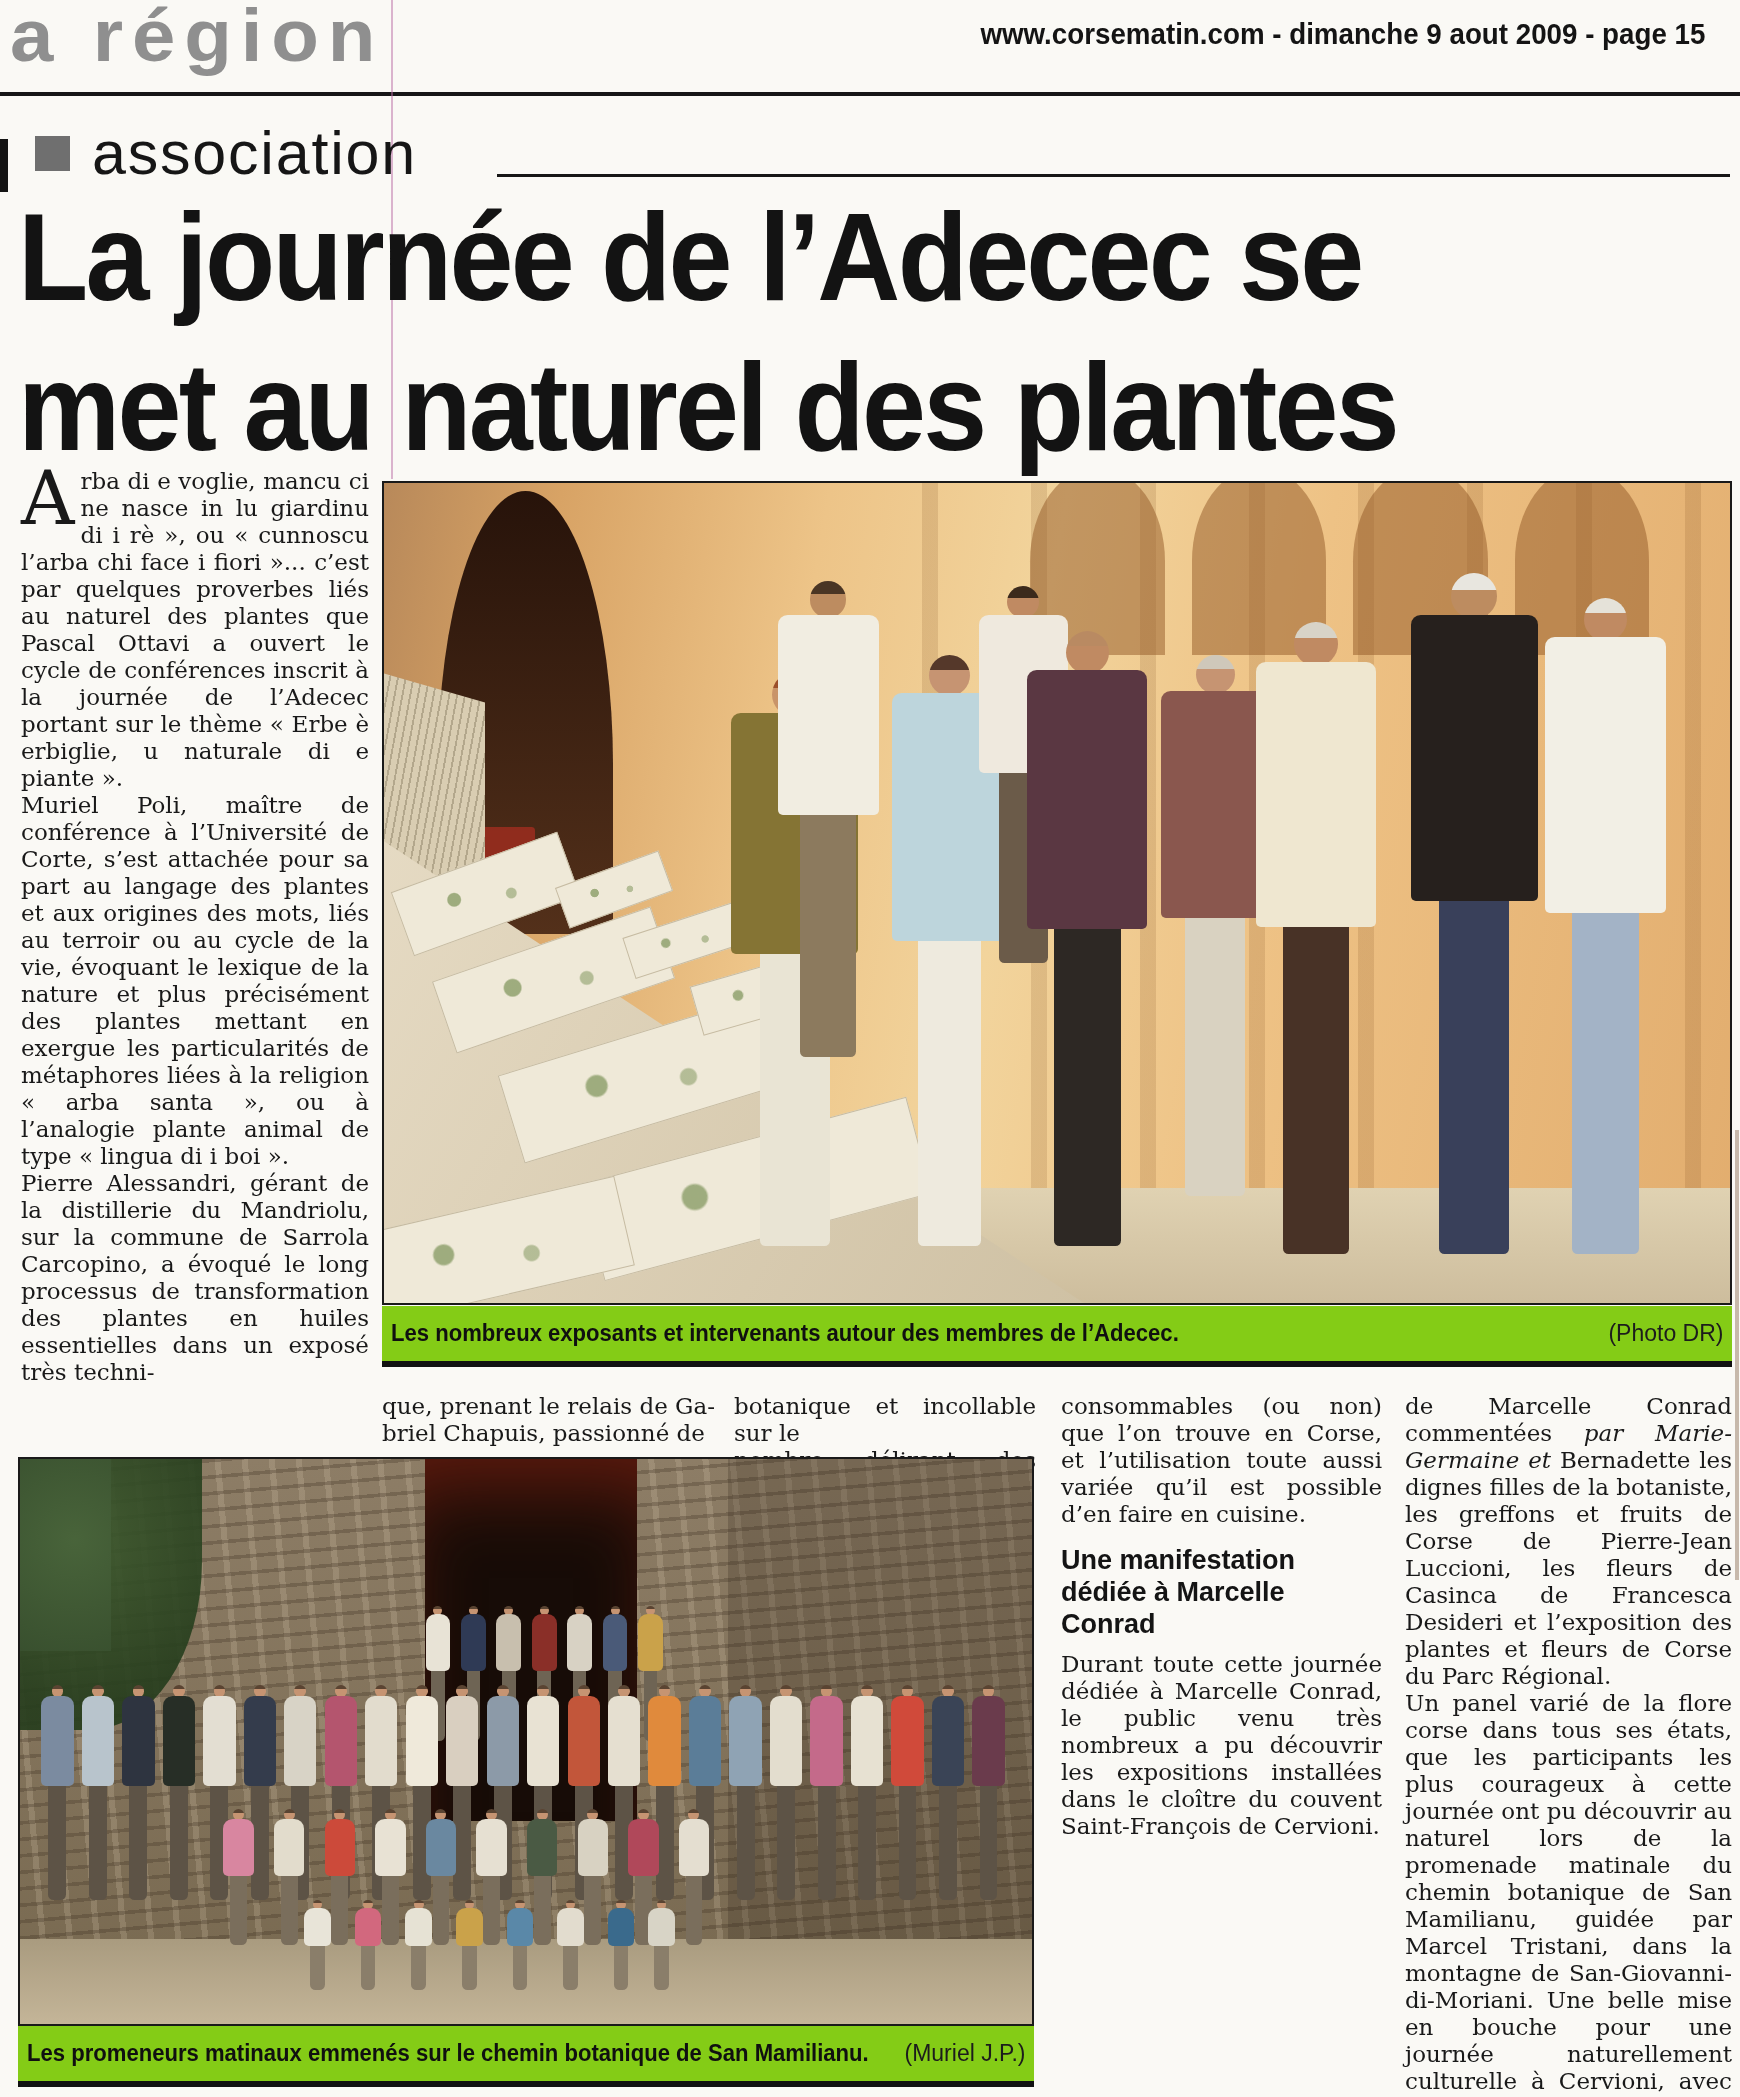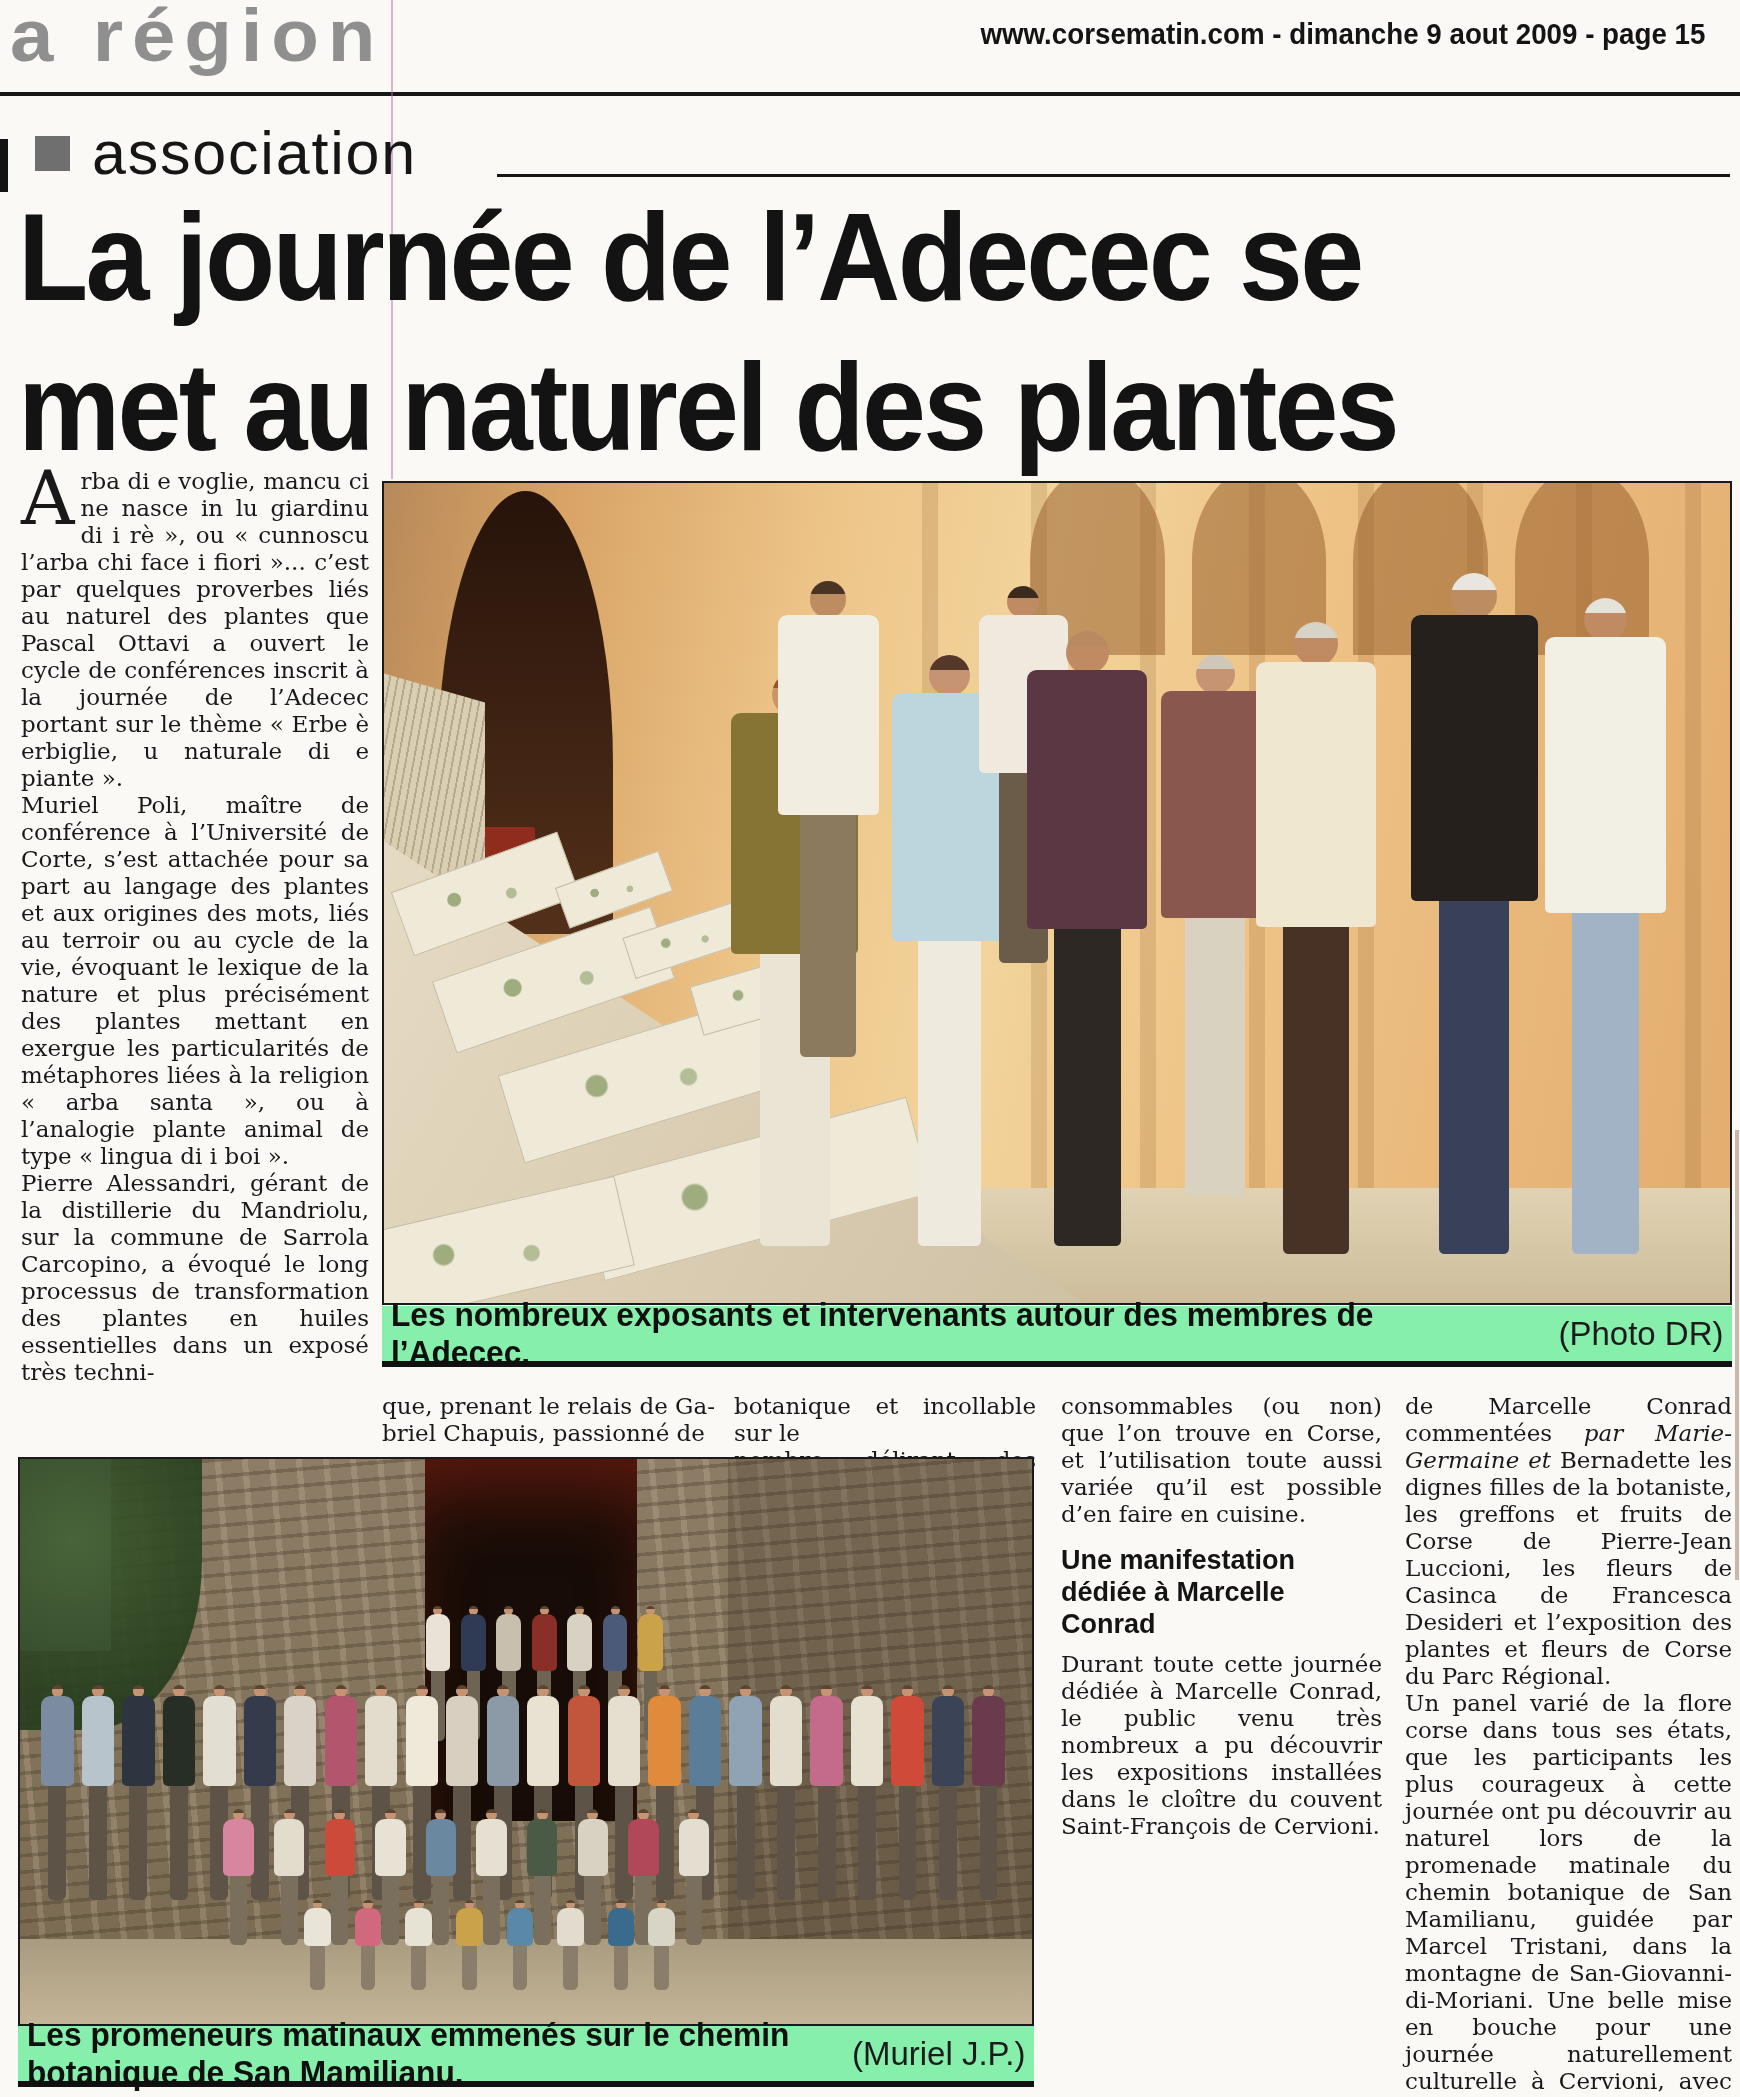"Les nombreux exposants et intervenants" .capstrip { background: #86efac -> #84cc16; font-size: 33px -> 23px }
